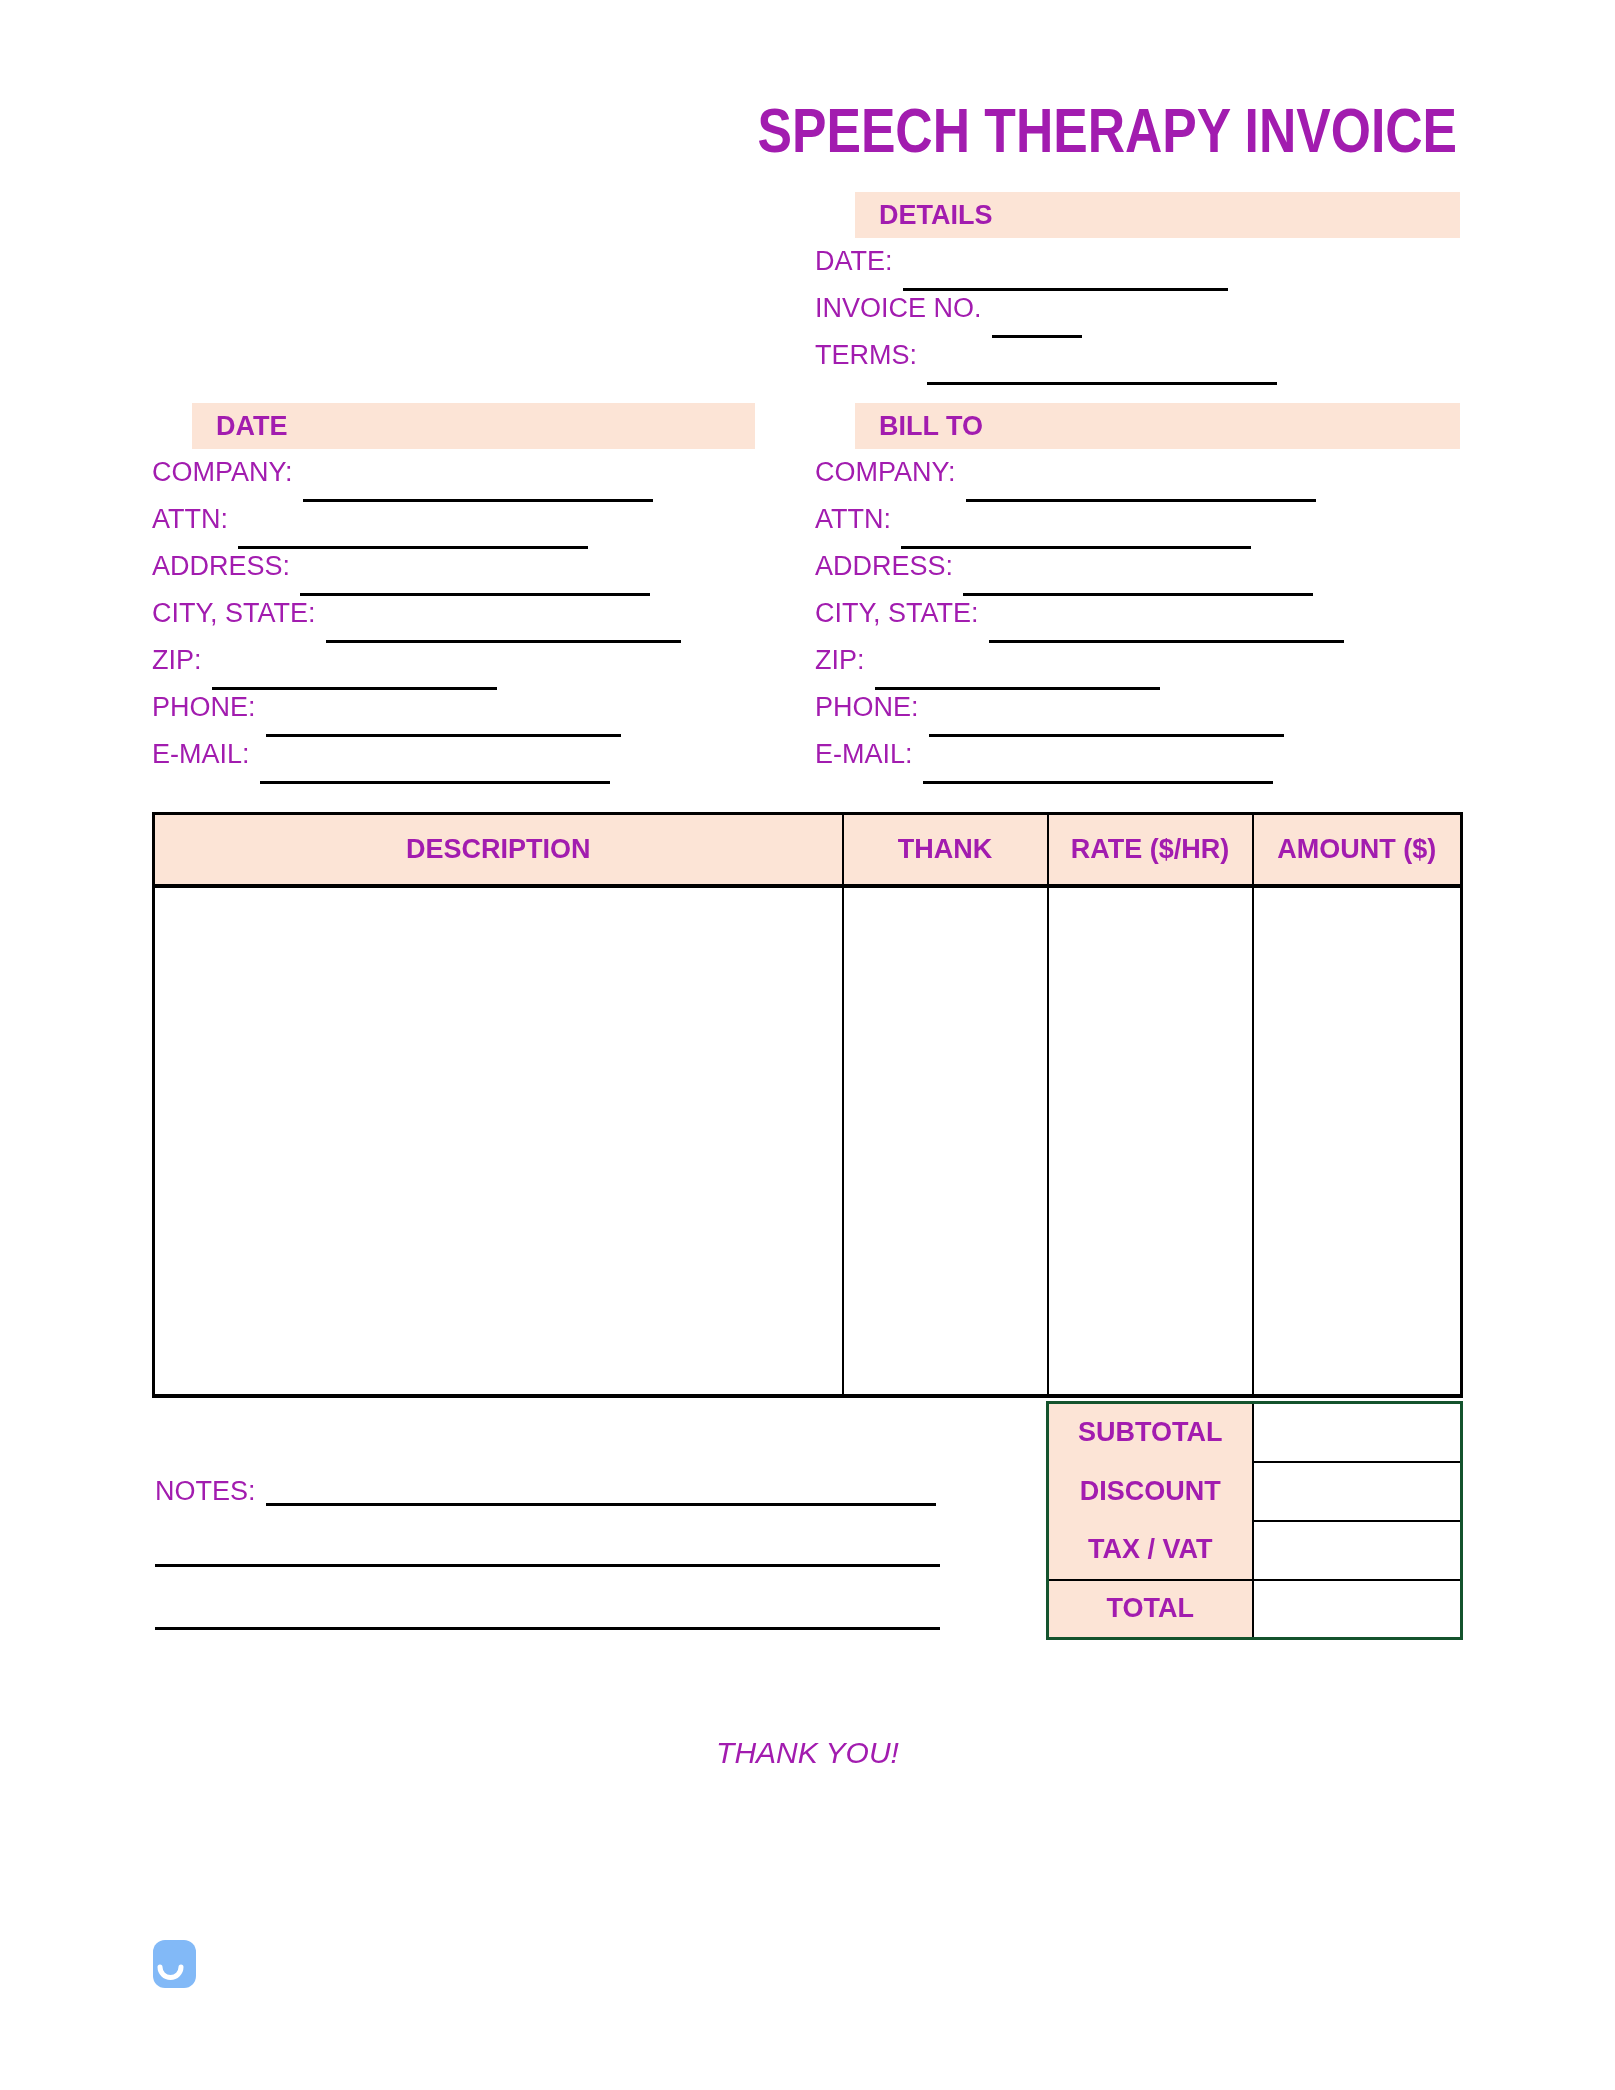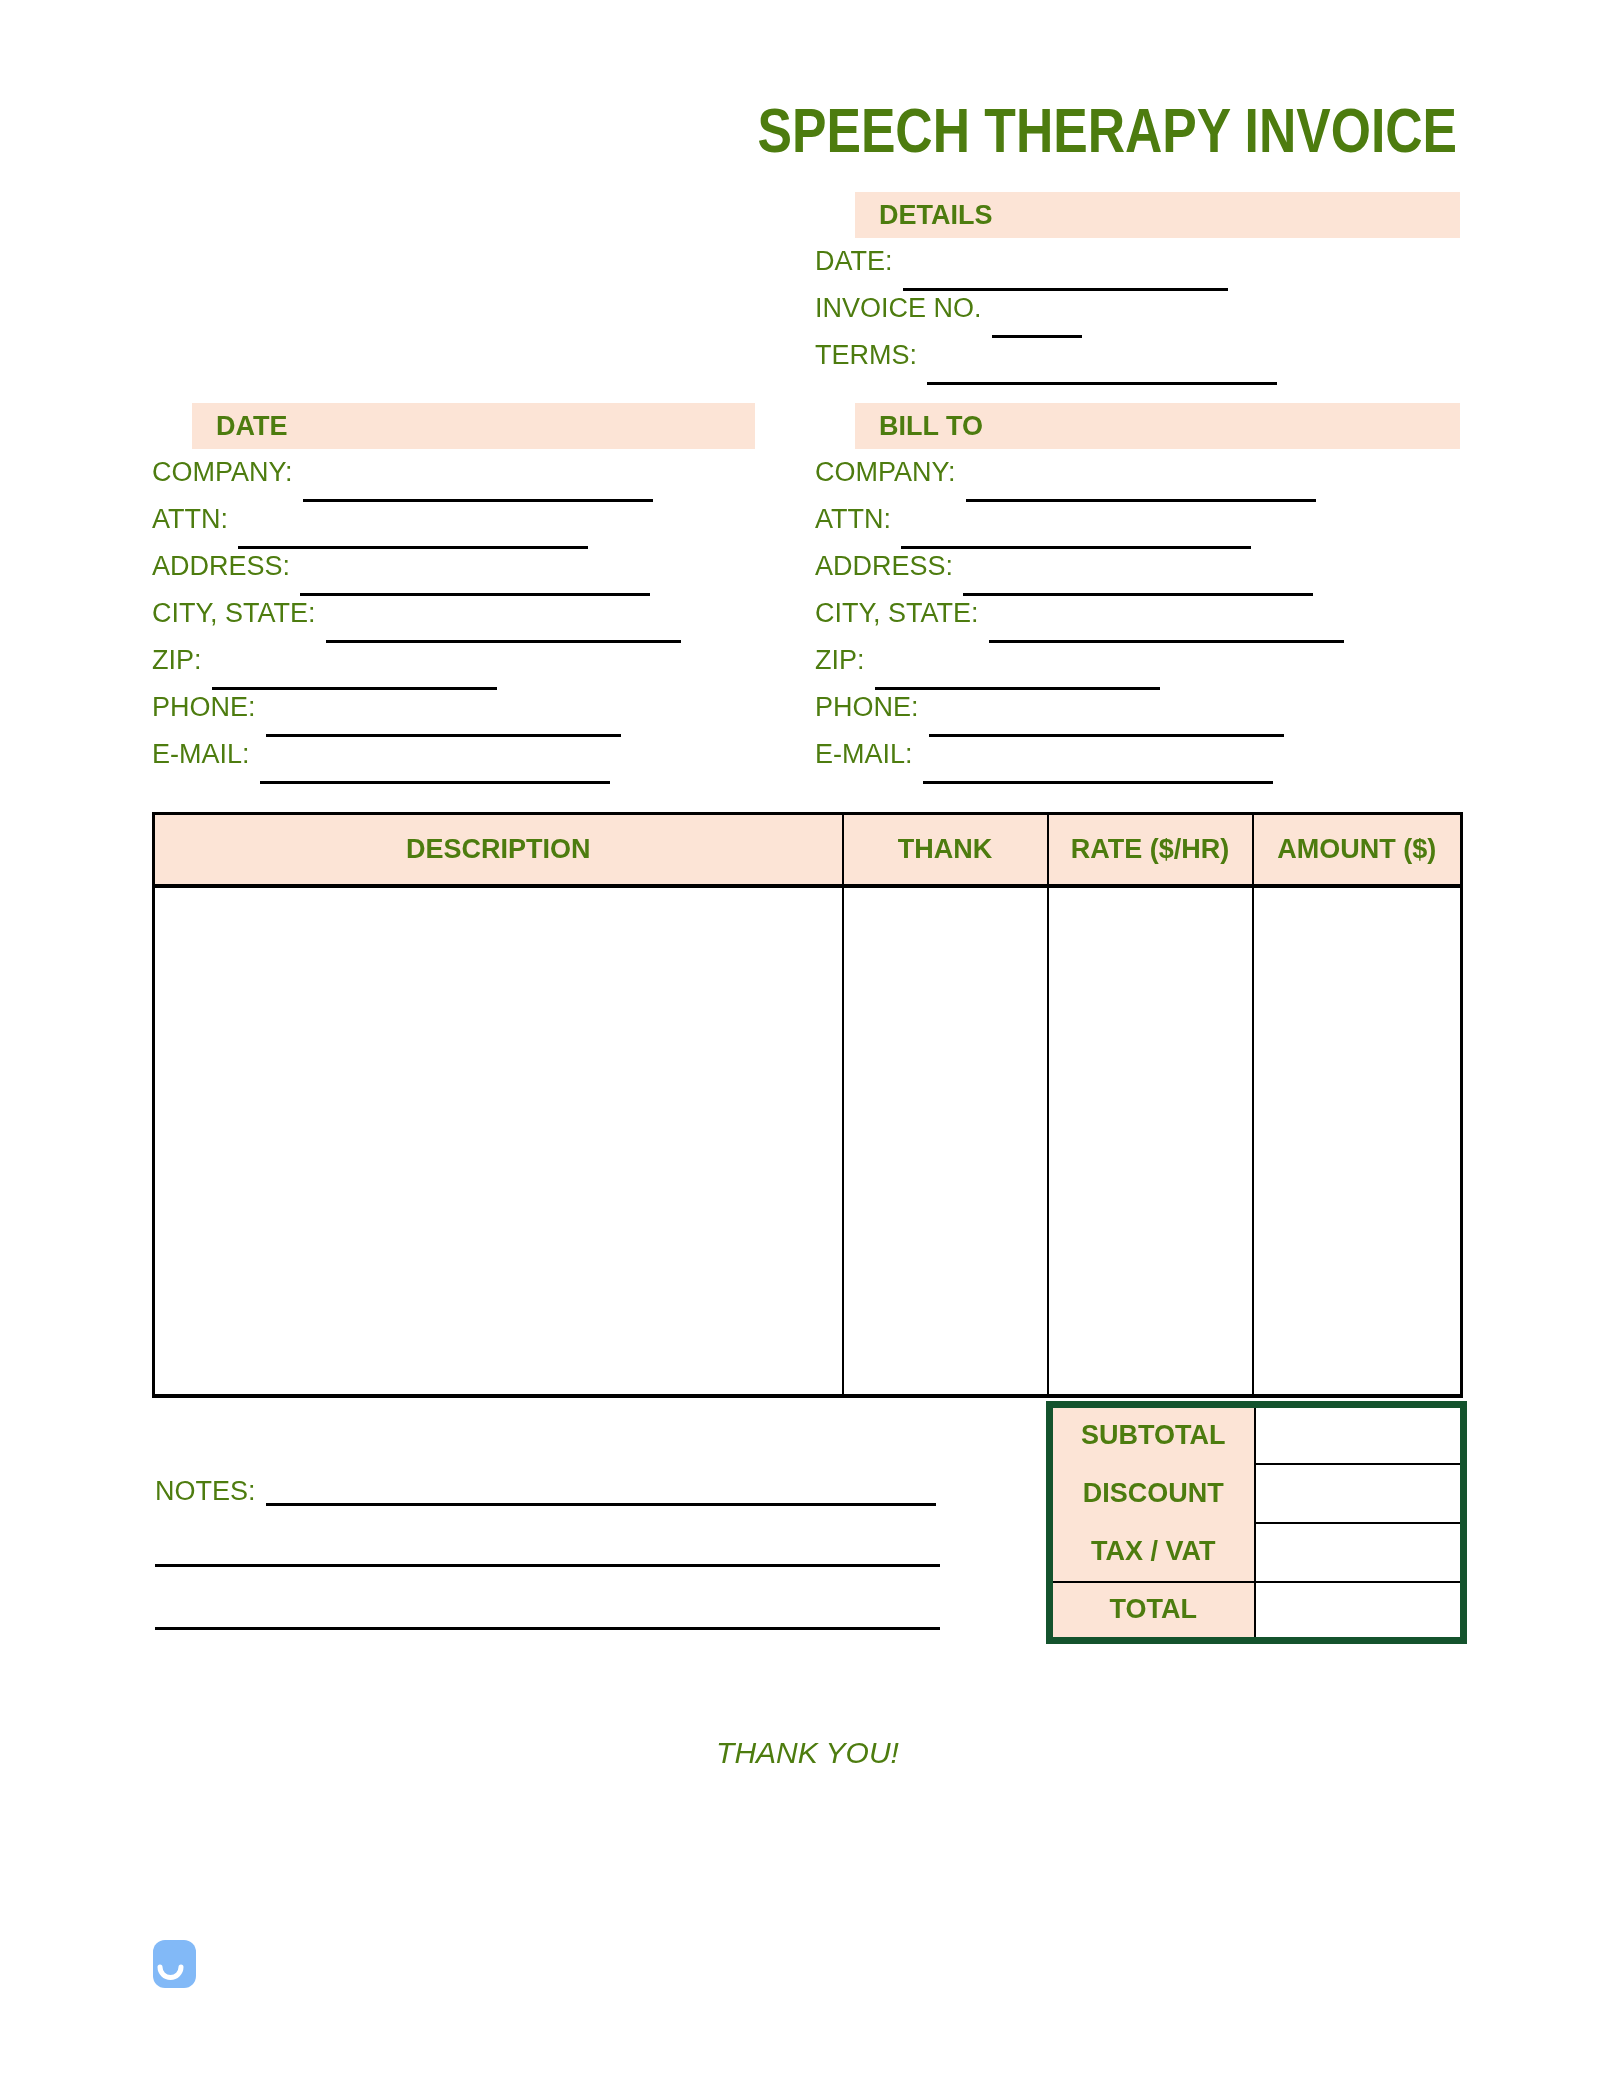"SPEECH THERAPY INVOICE" .page { color: #4d7c0f -> #a21caf }
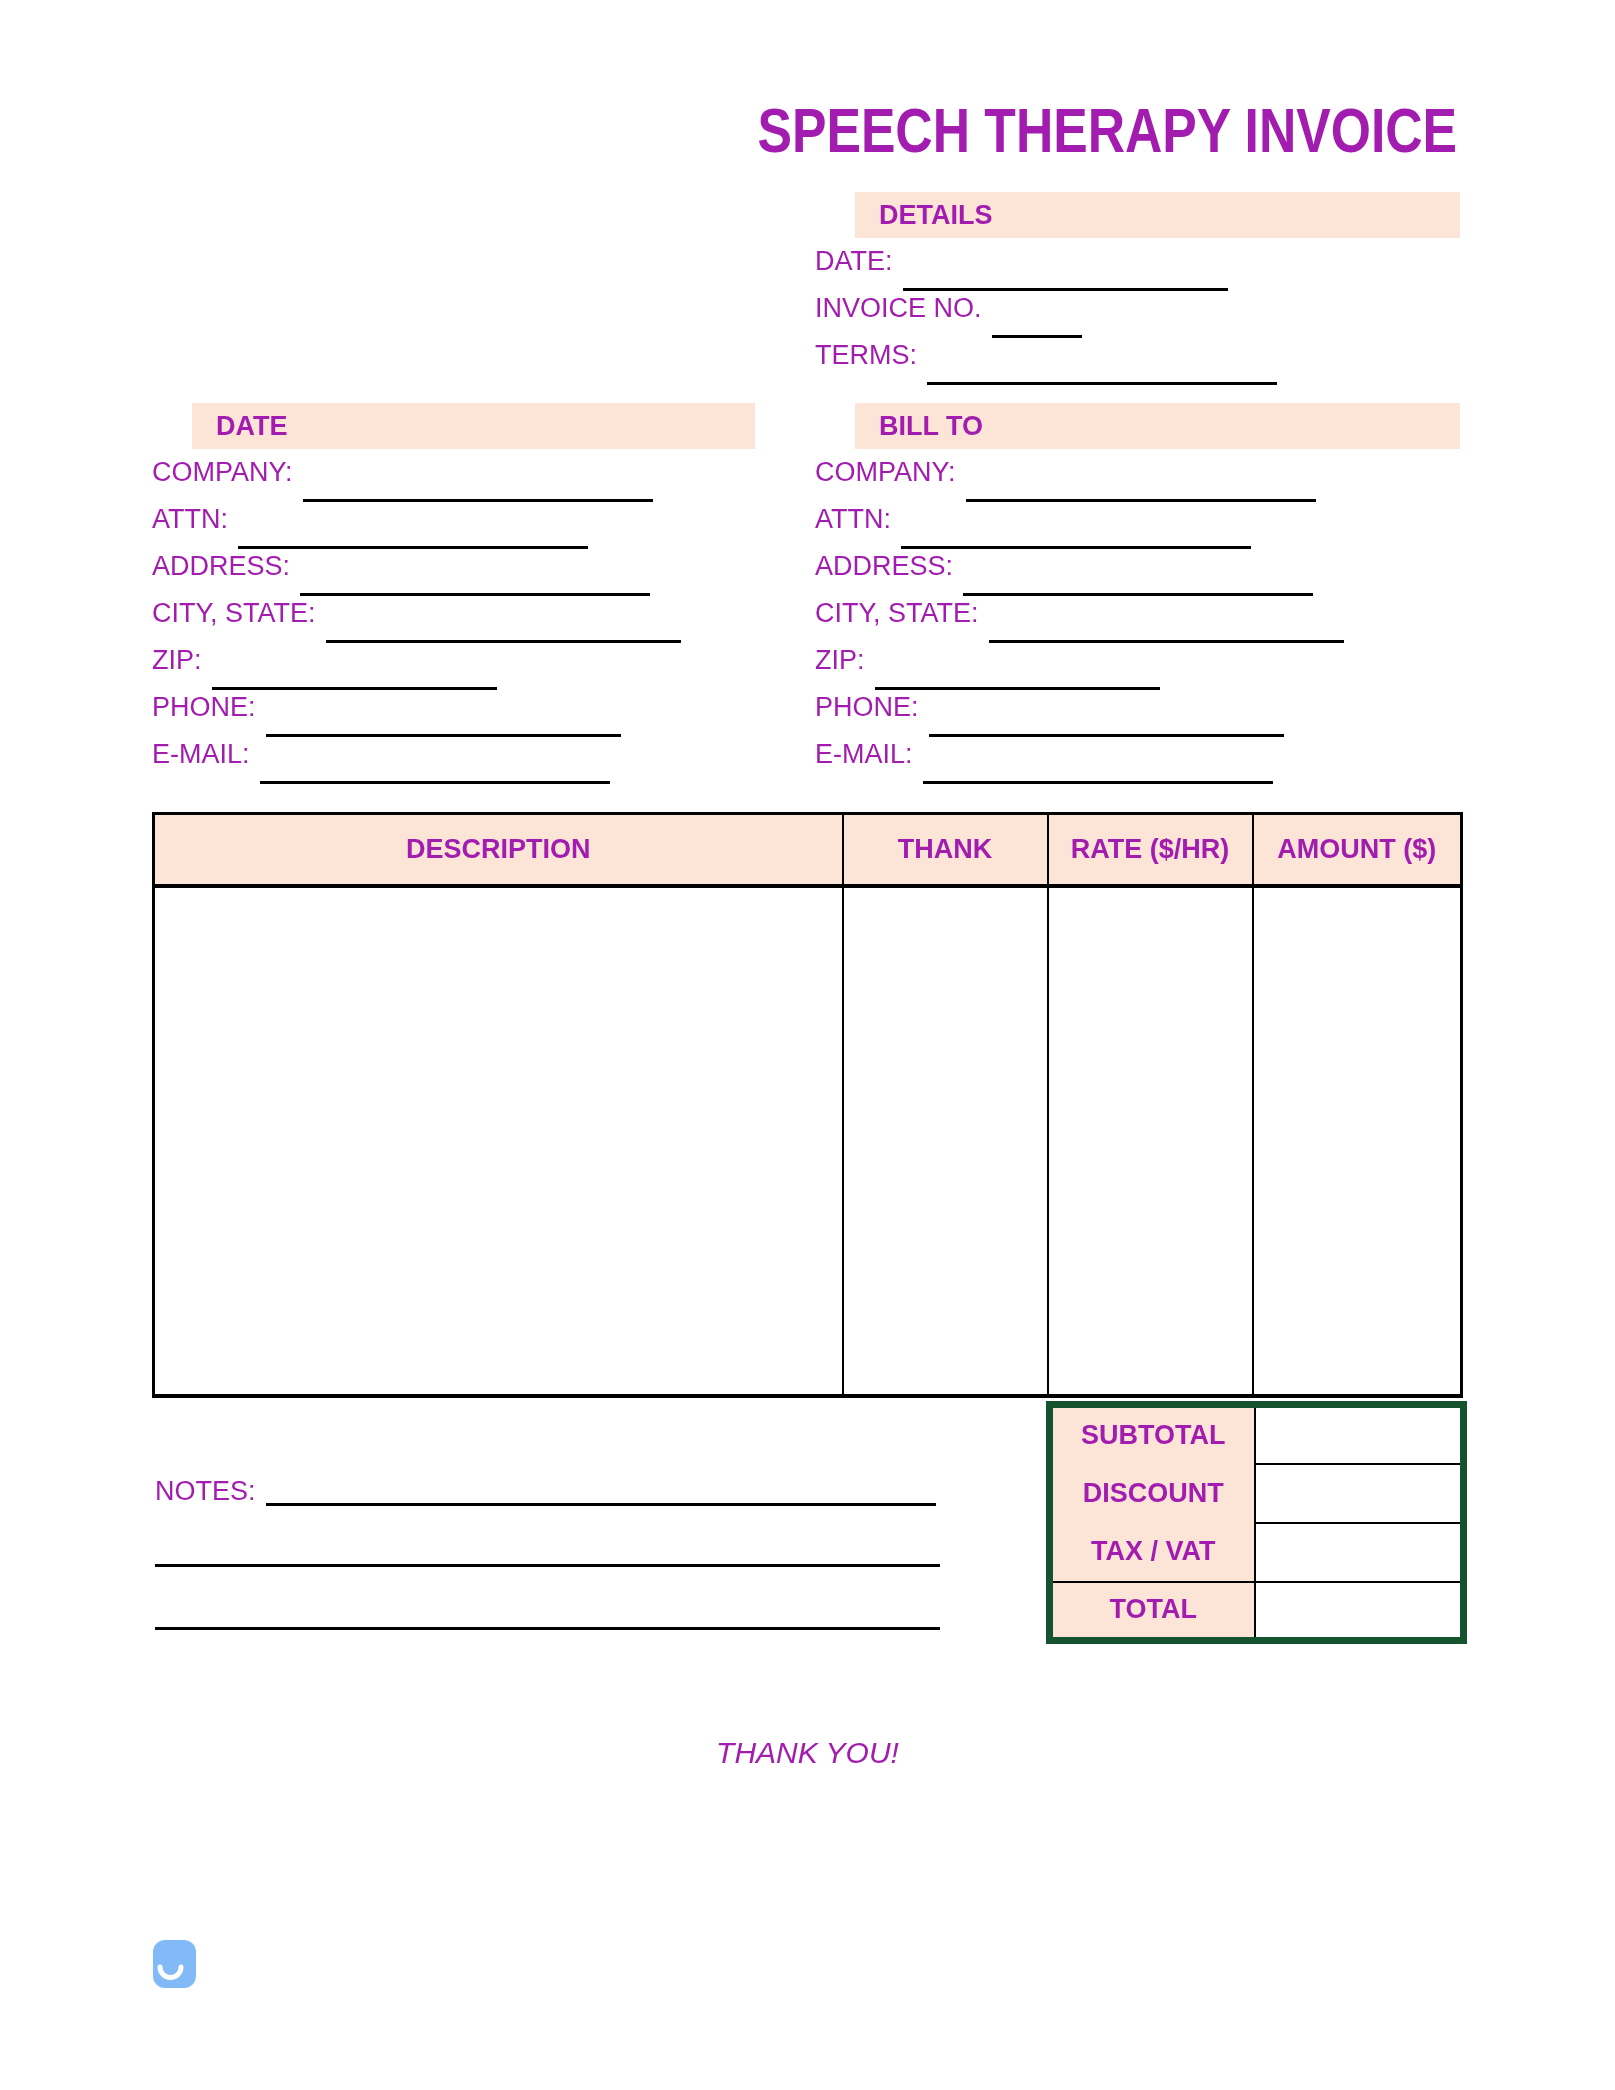"SUBTOTAL" .summary-table { border: 7px solid #14532d -> 3px solid #14532d }
